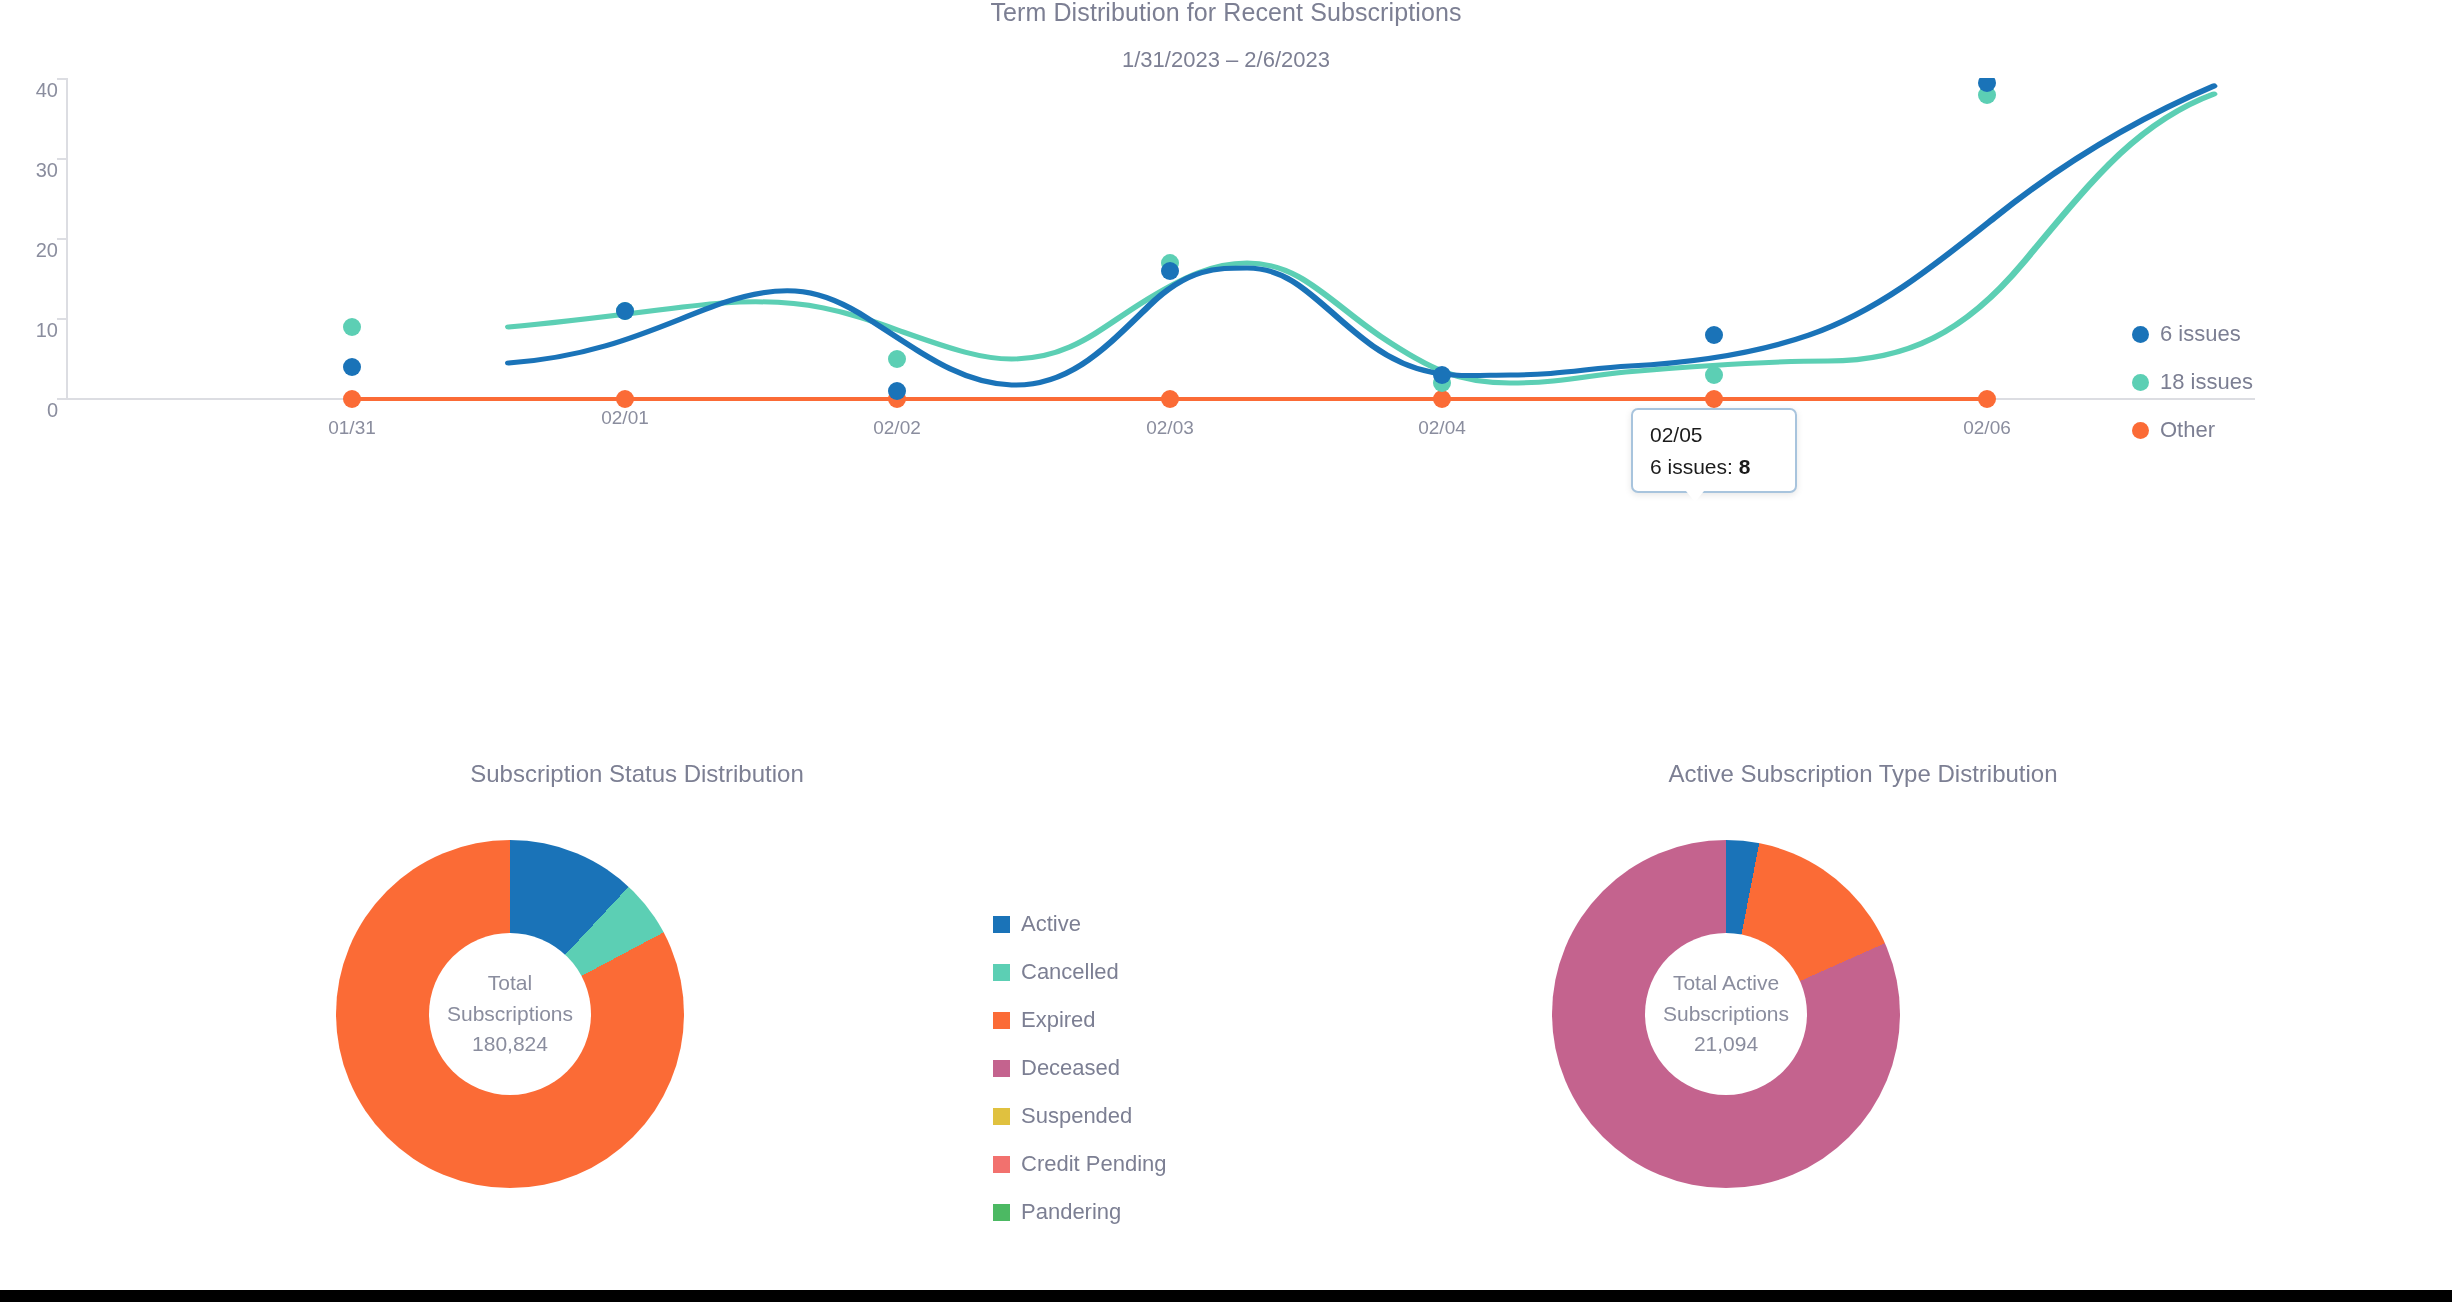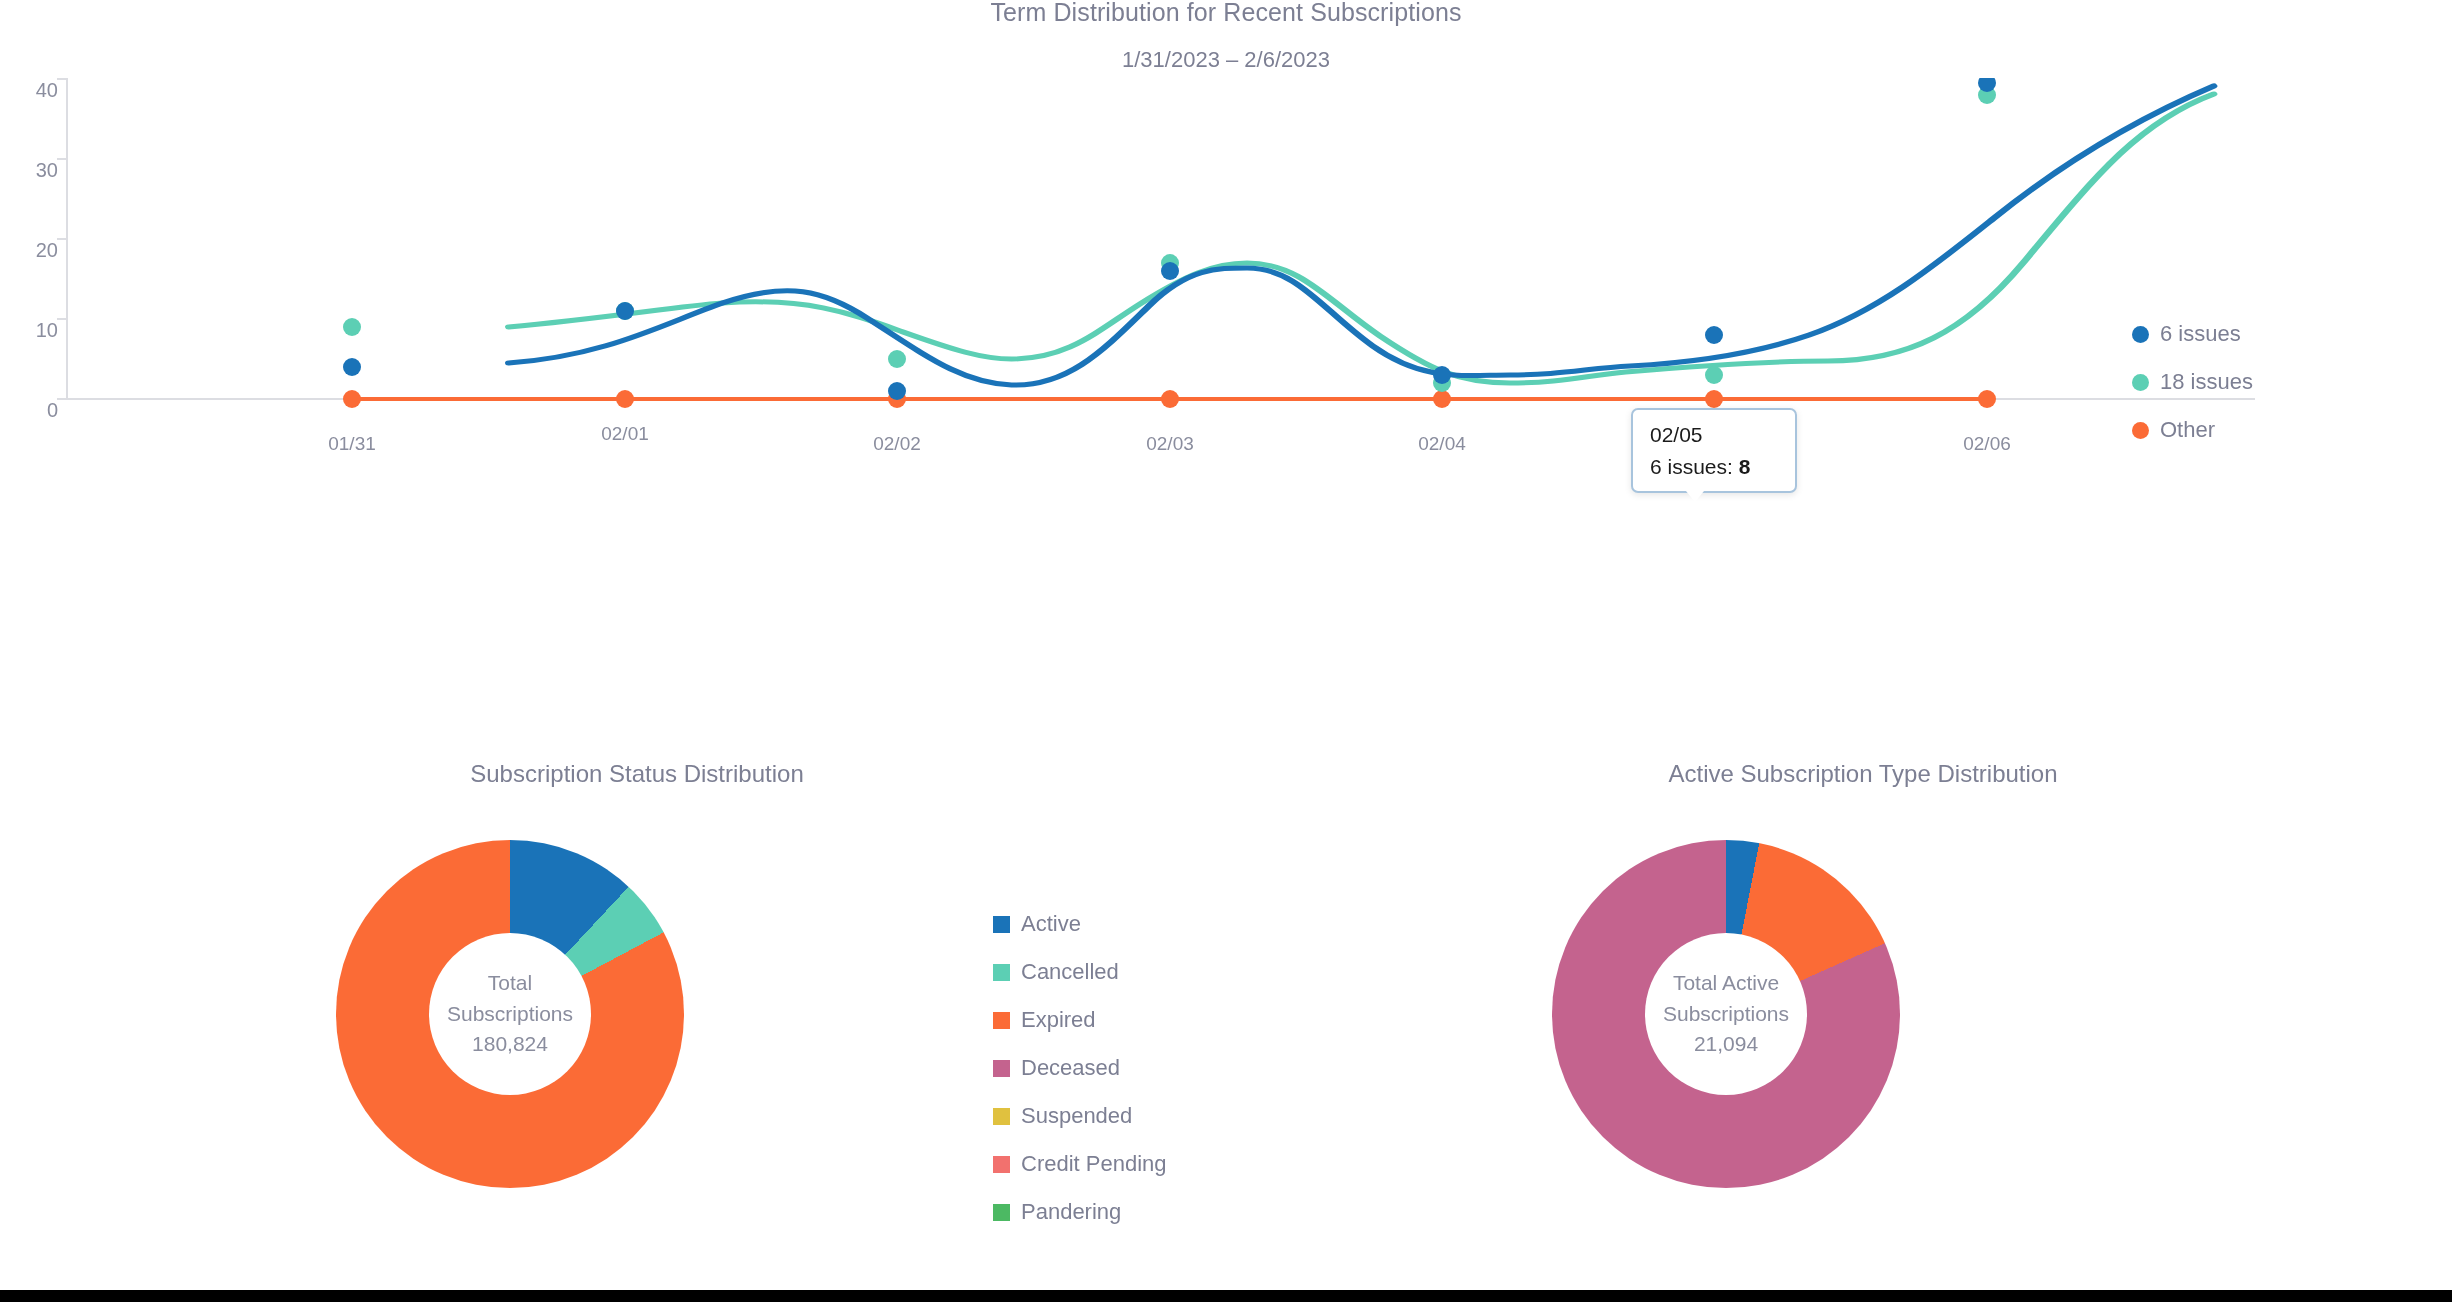"01/31" .xtick { margin-top: 16px -> none }
